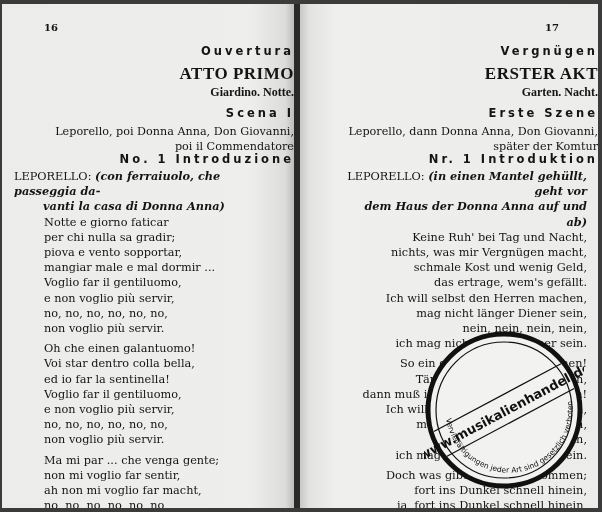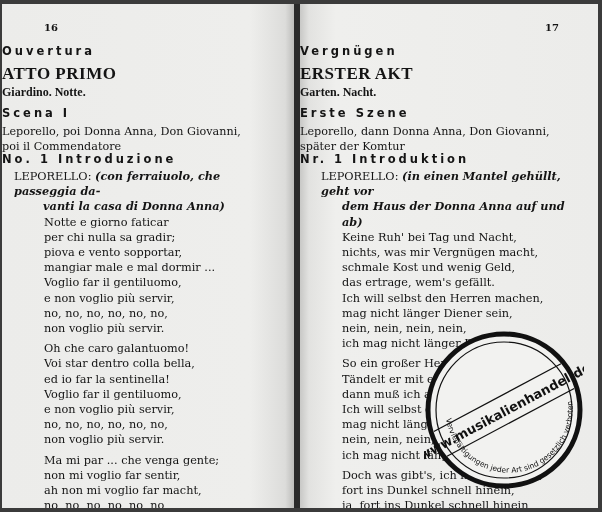"Ouvertura" .center { text-align: left -> right }
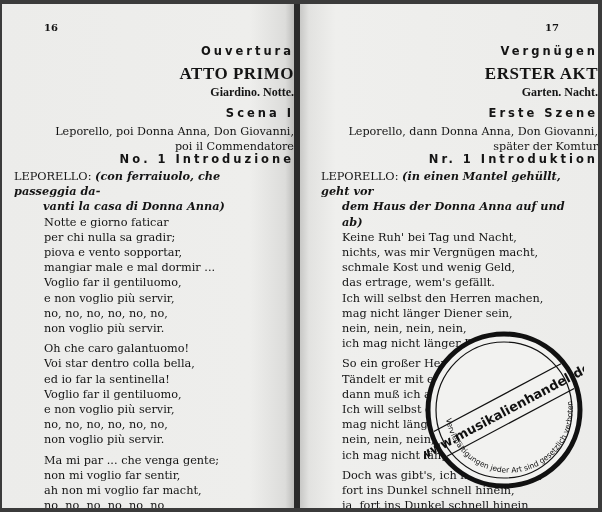"LEPORELLO: (in einen Mantel gehüllt," .right .body { text-align: none -> right }
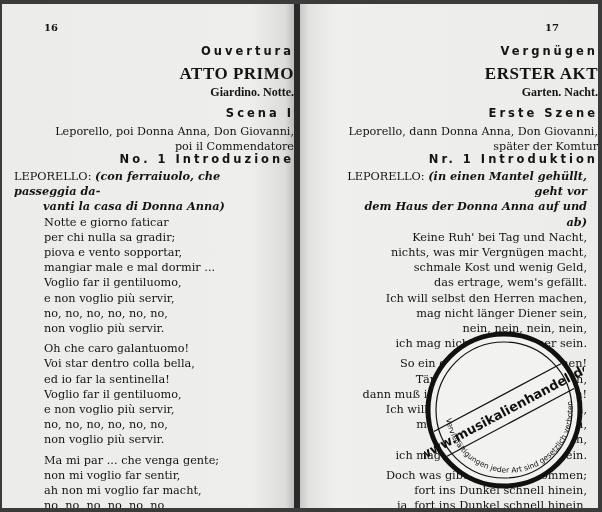"Oh che caro galantuomo!" div { text: caro -> einen }
